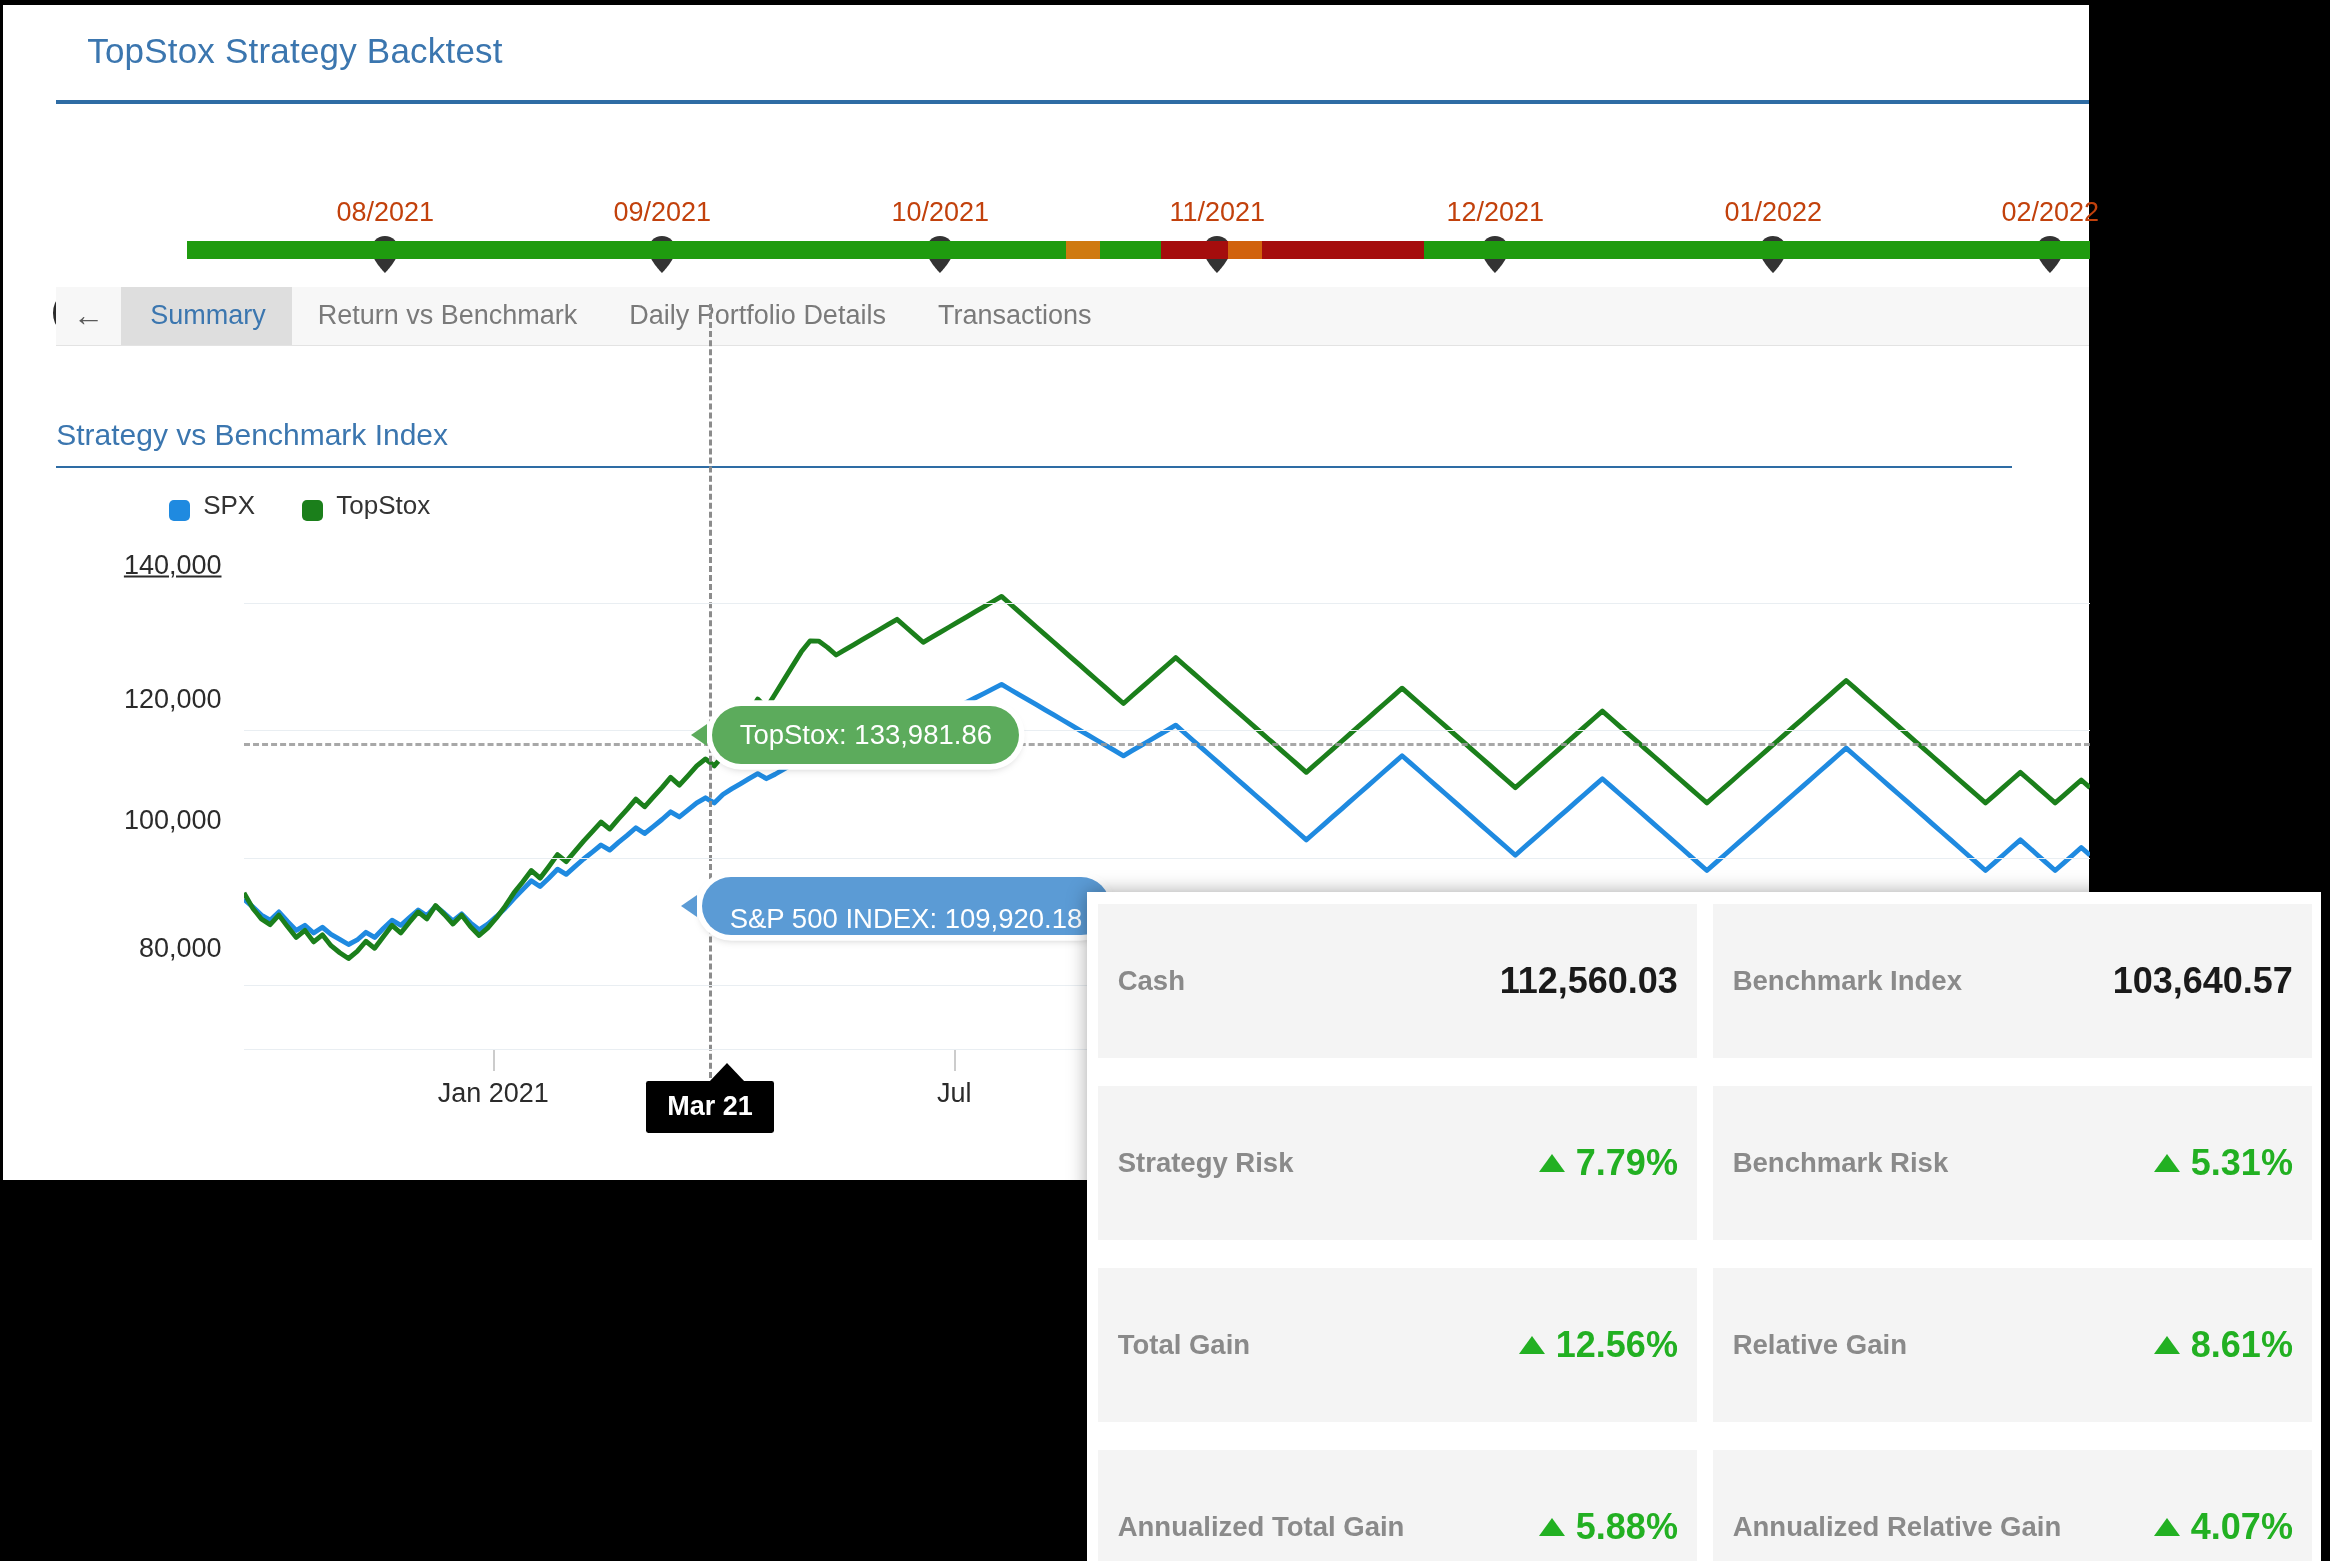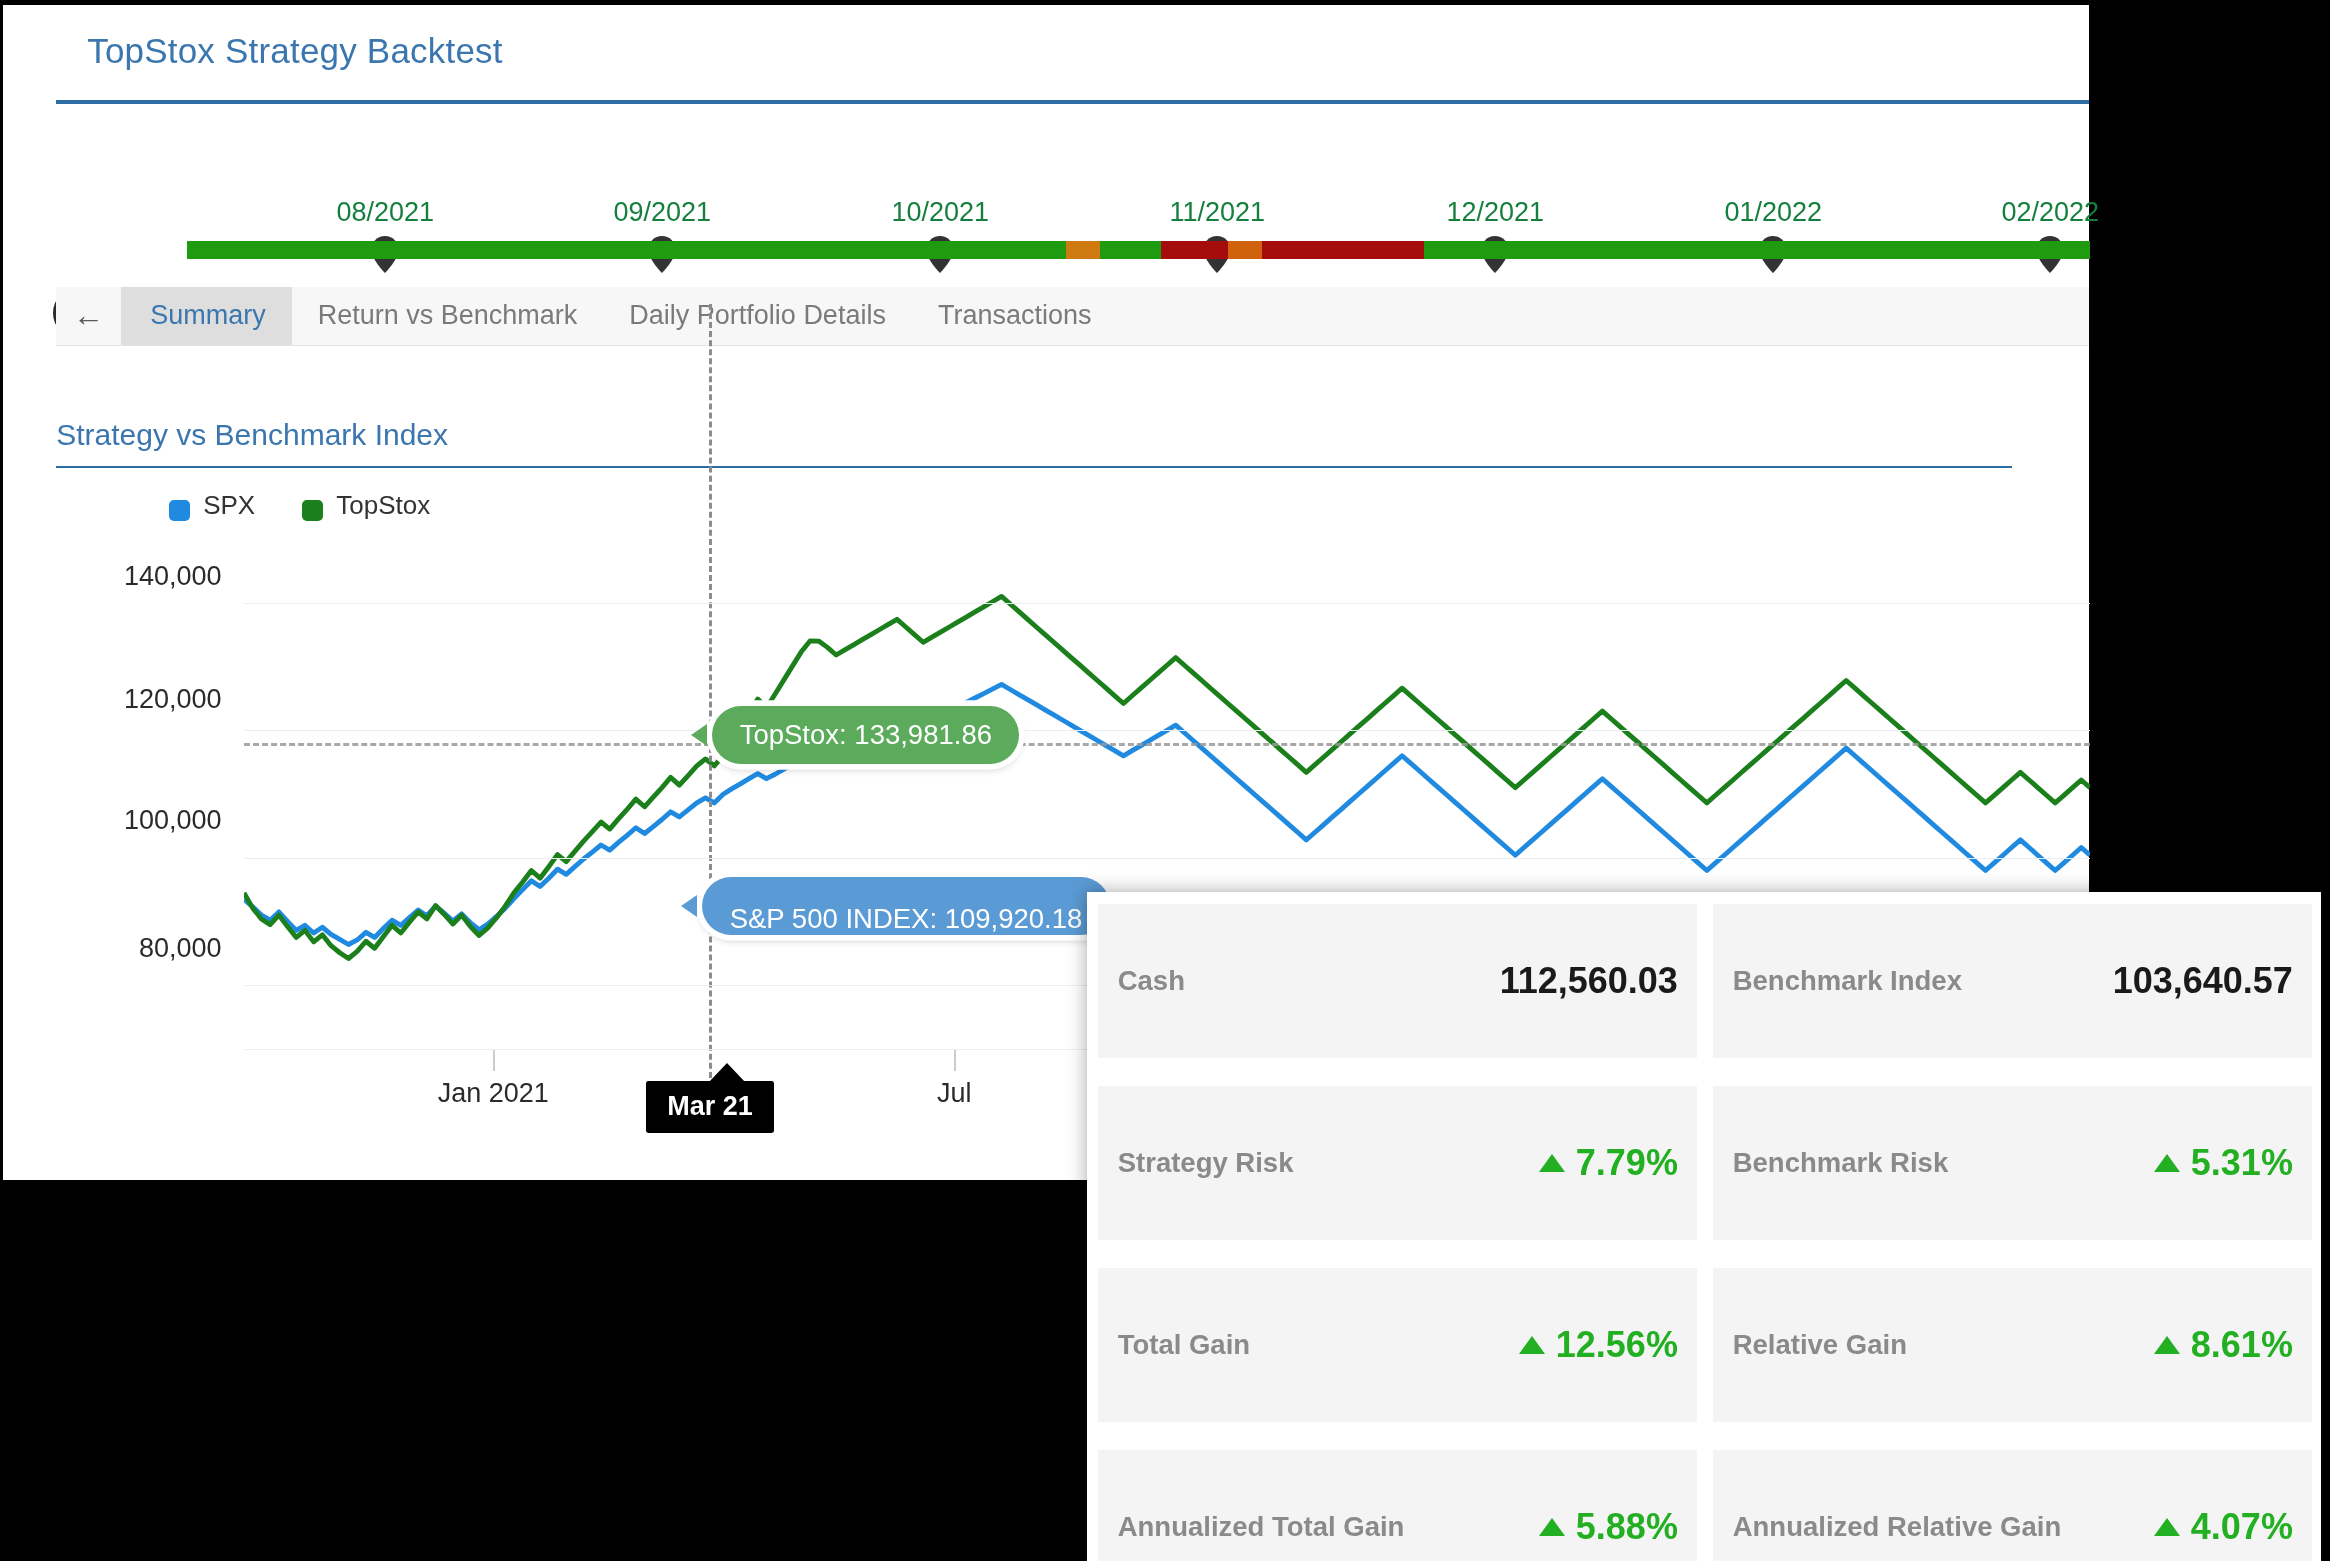"08/2021" .tl-label { color: #15803d -> #c2410c }
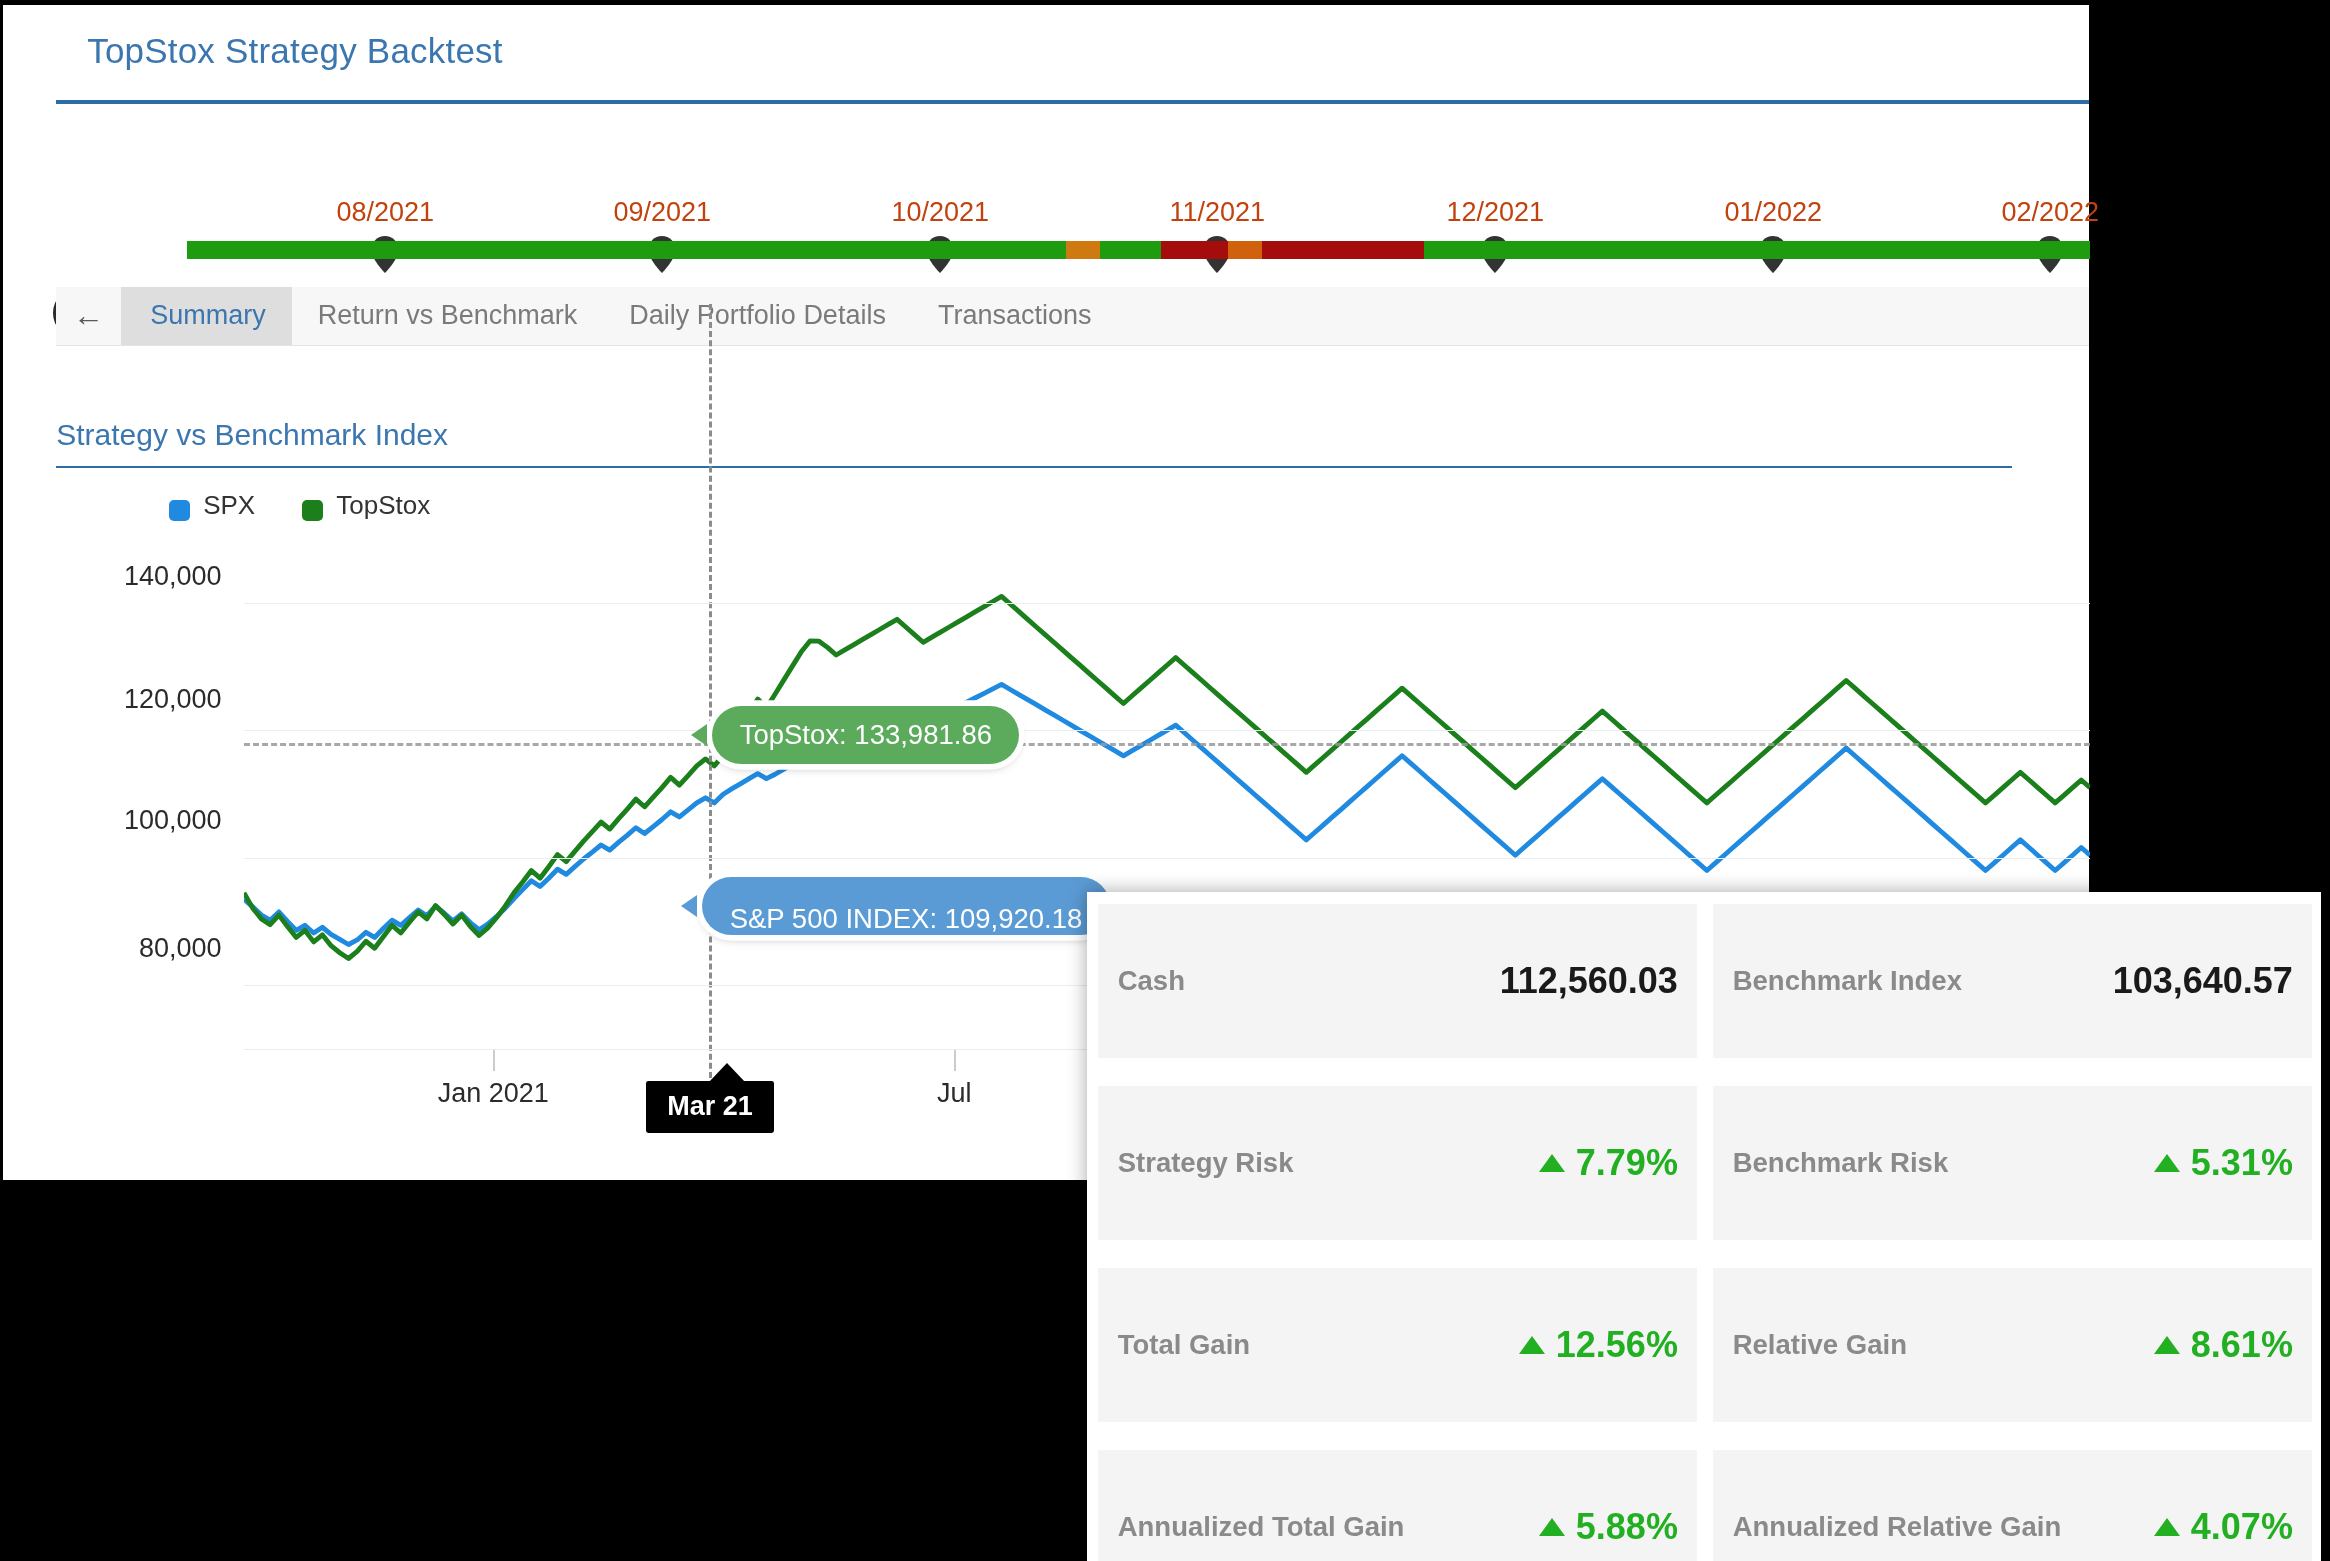"140,000" div.ytick { text-decoration: none -> underline; top: 37px -> 26px }
